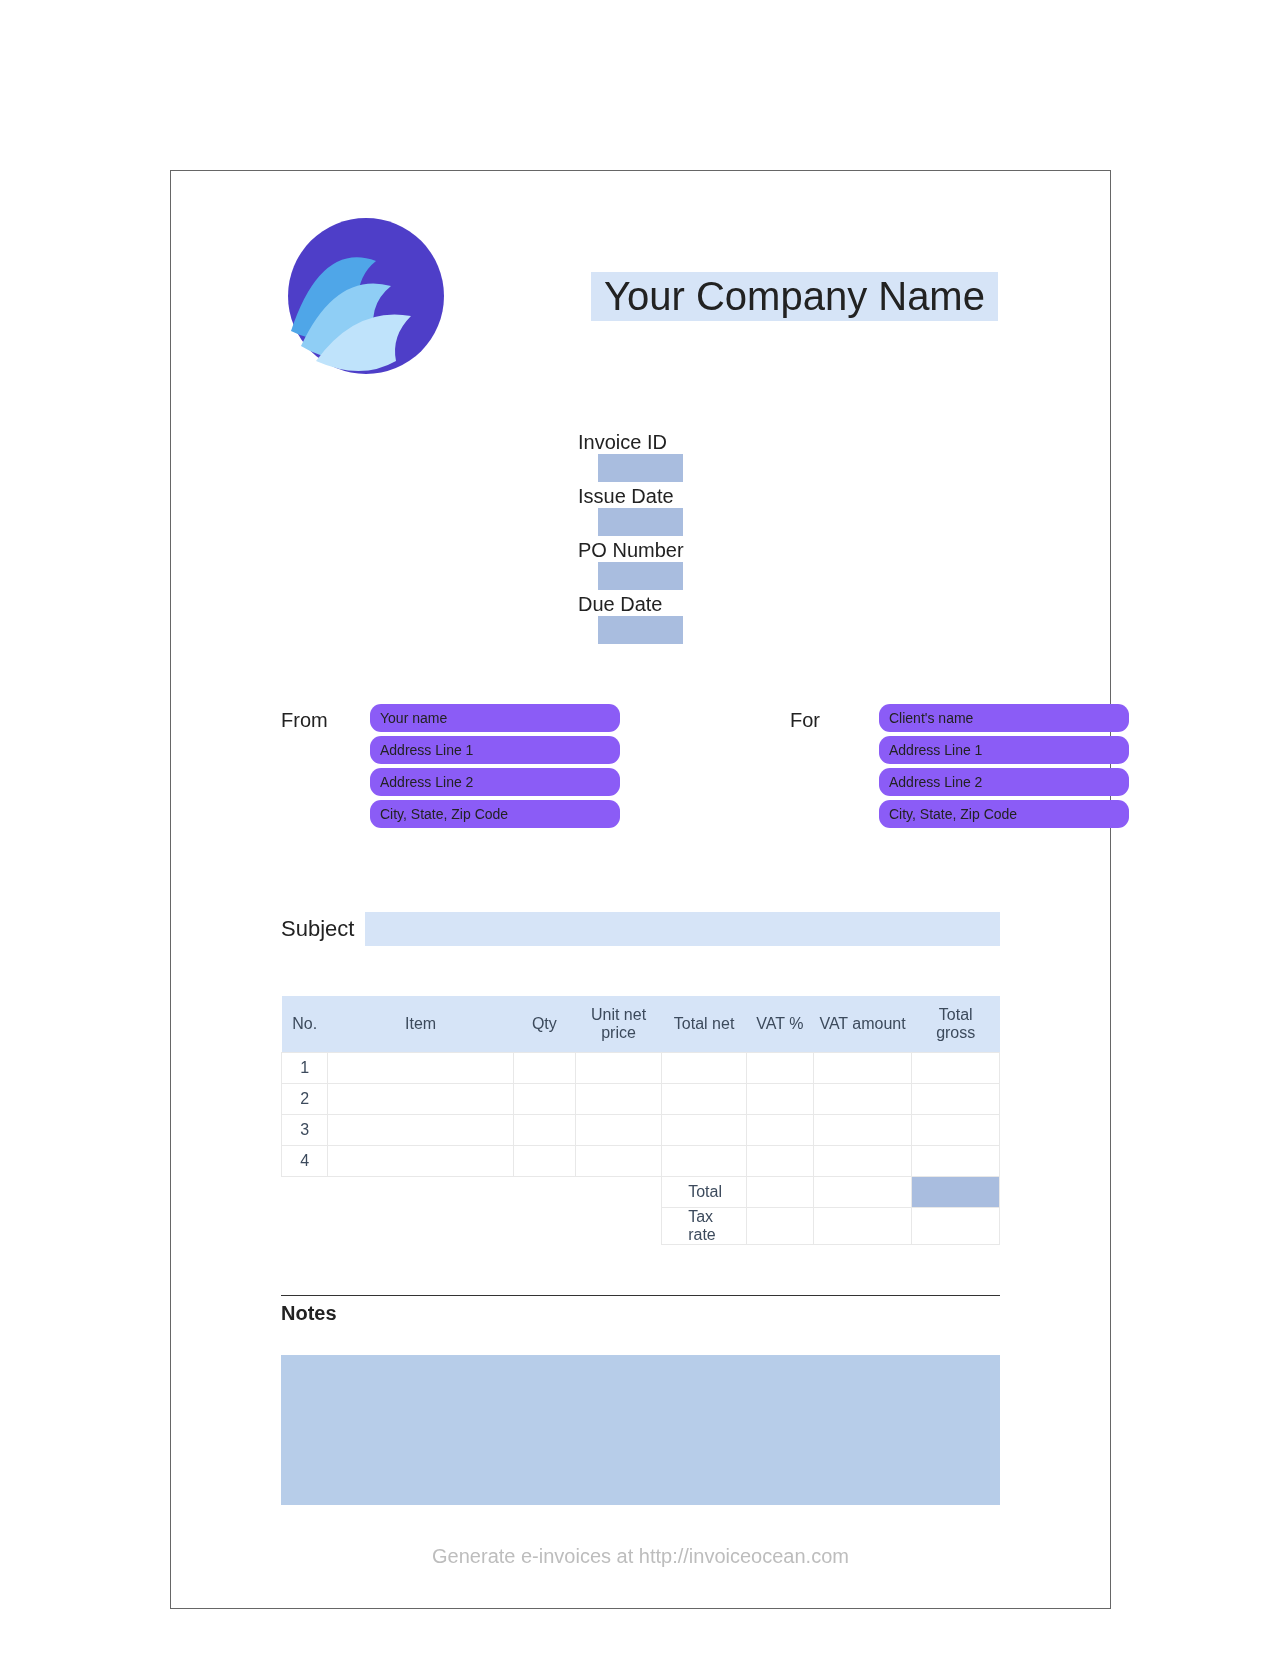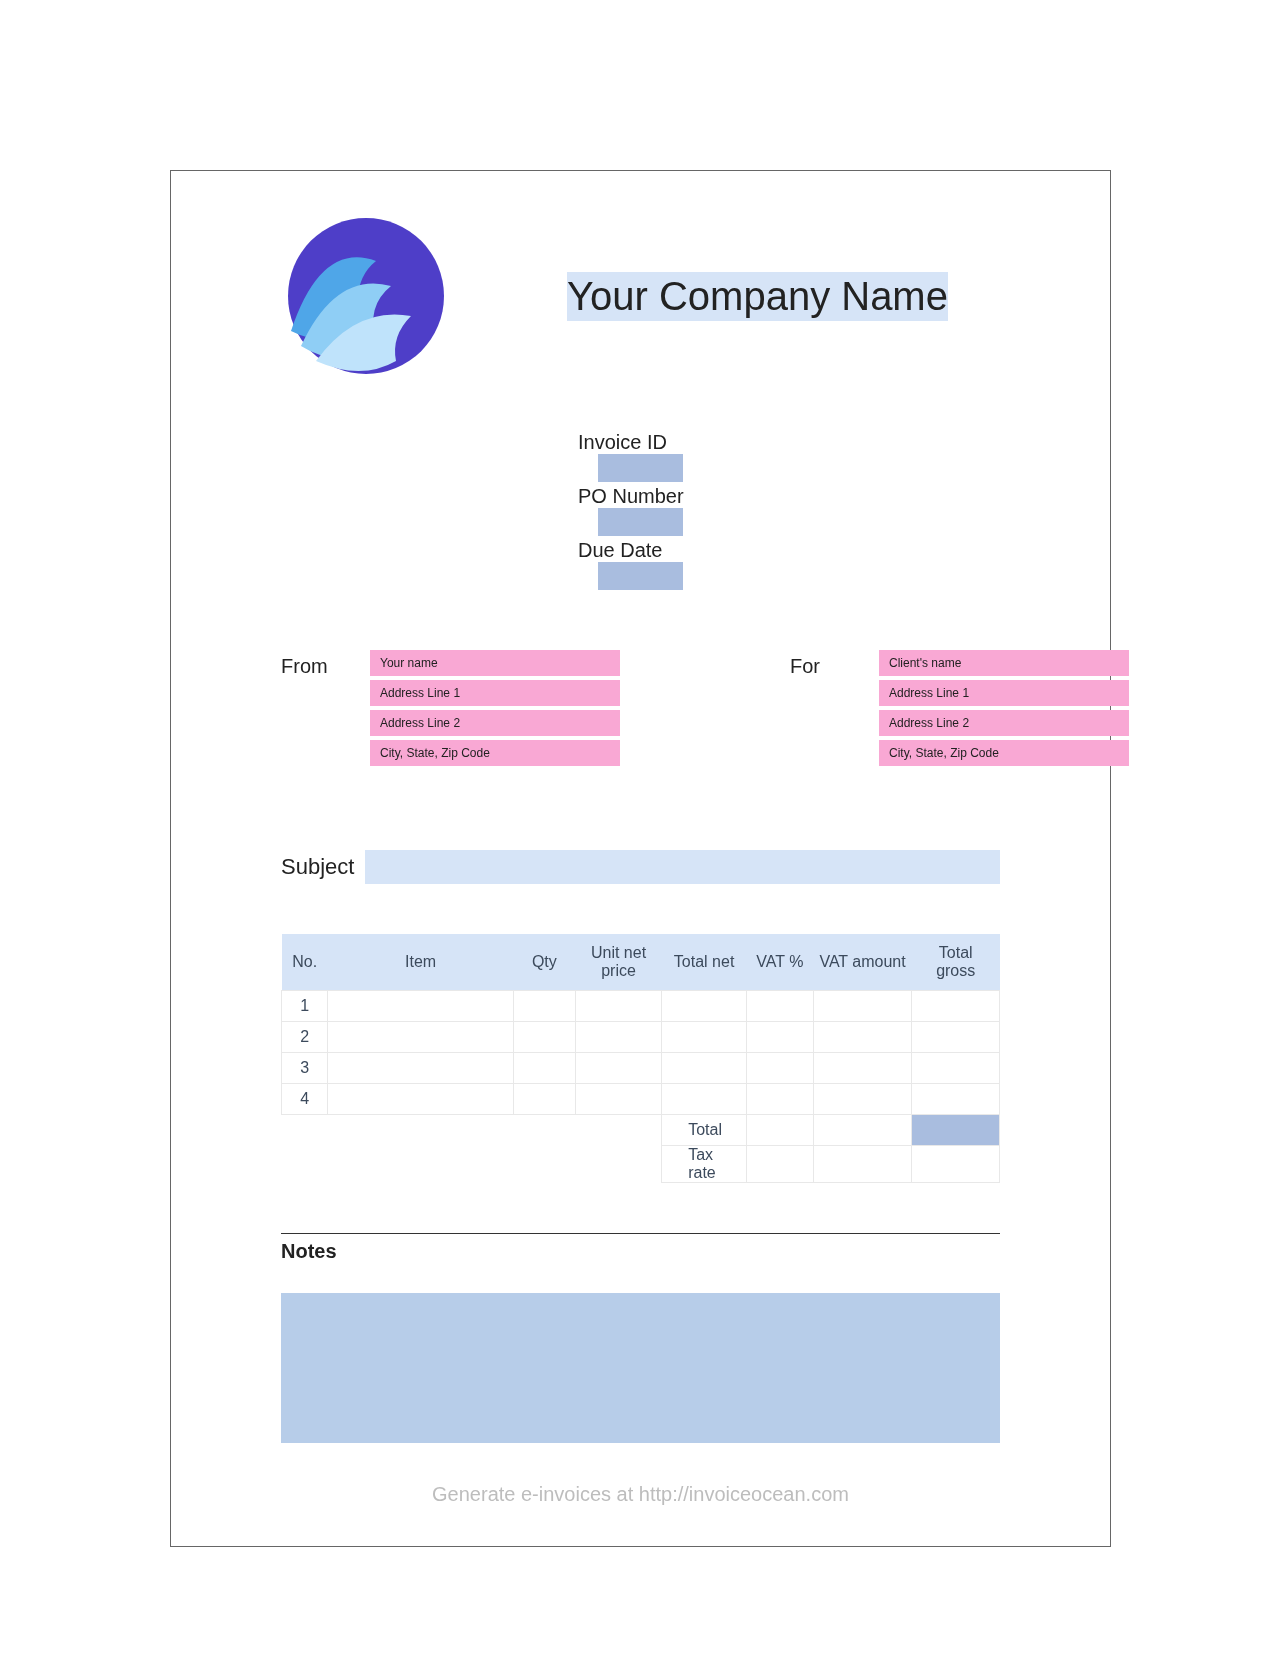"Your Company Name" .company-name { margin-left: 76px -> 100px; padding: 2px 0 -> 2px 13px }
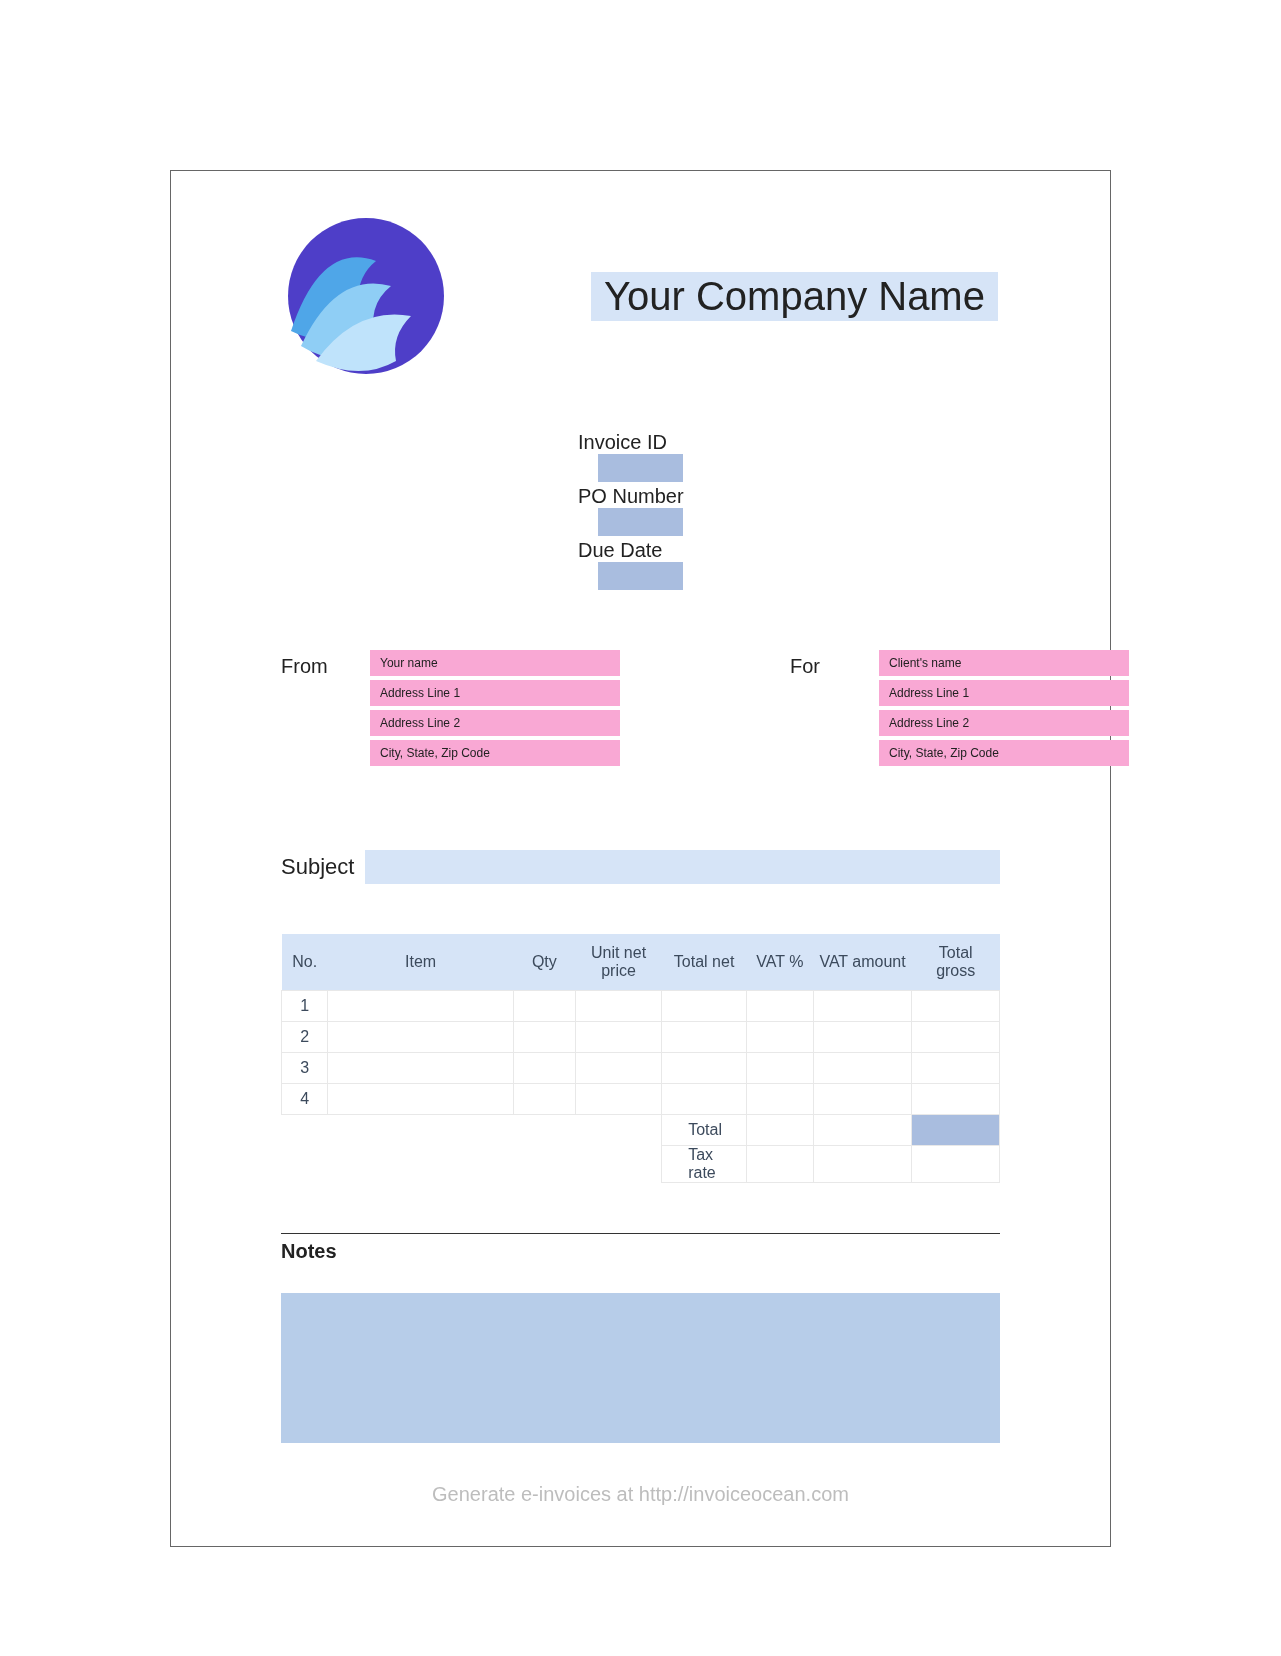"Issue Date" div.meta-row { html: none -> <div> <span>Issue Date</span> <span></span> </div> }
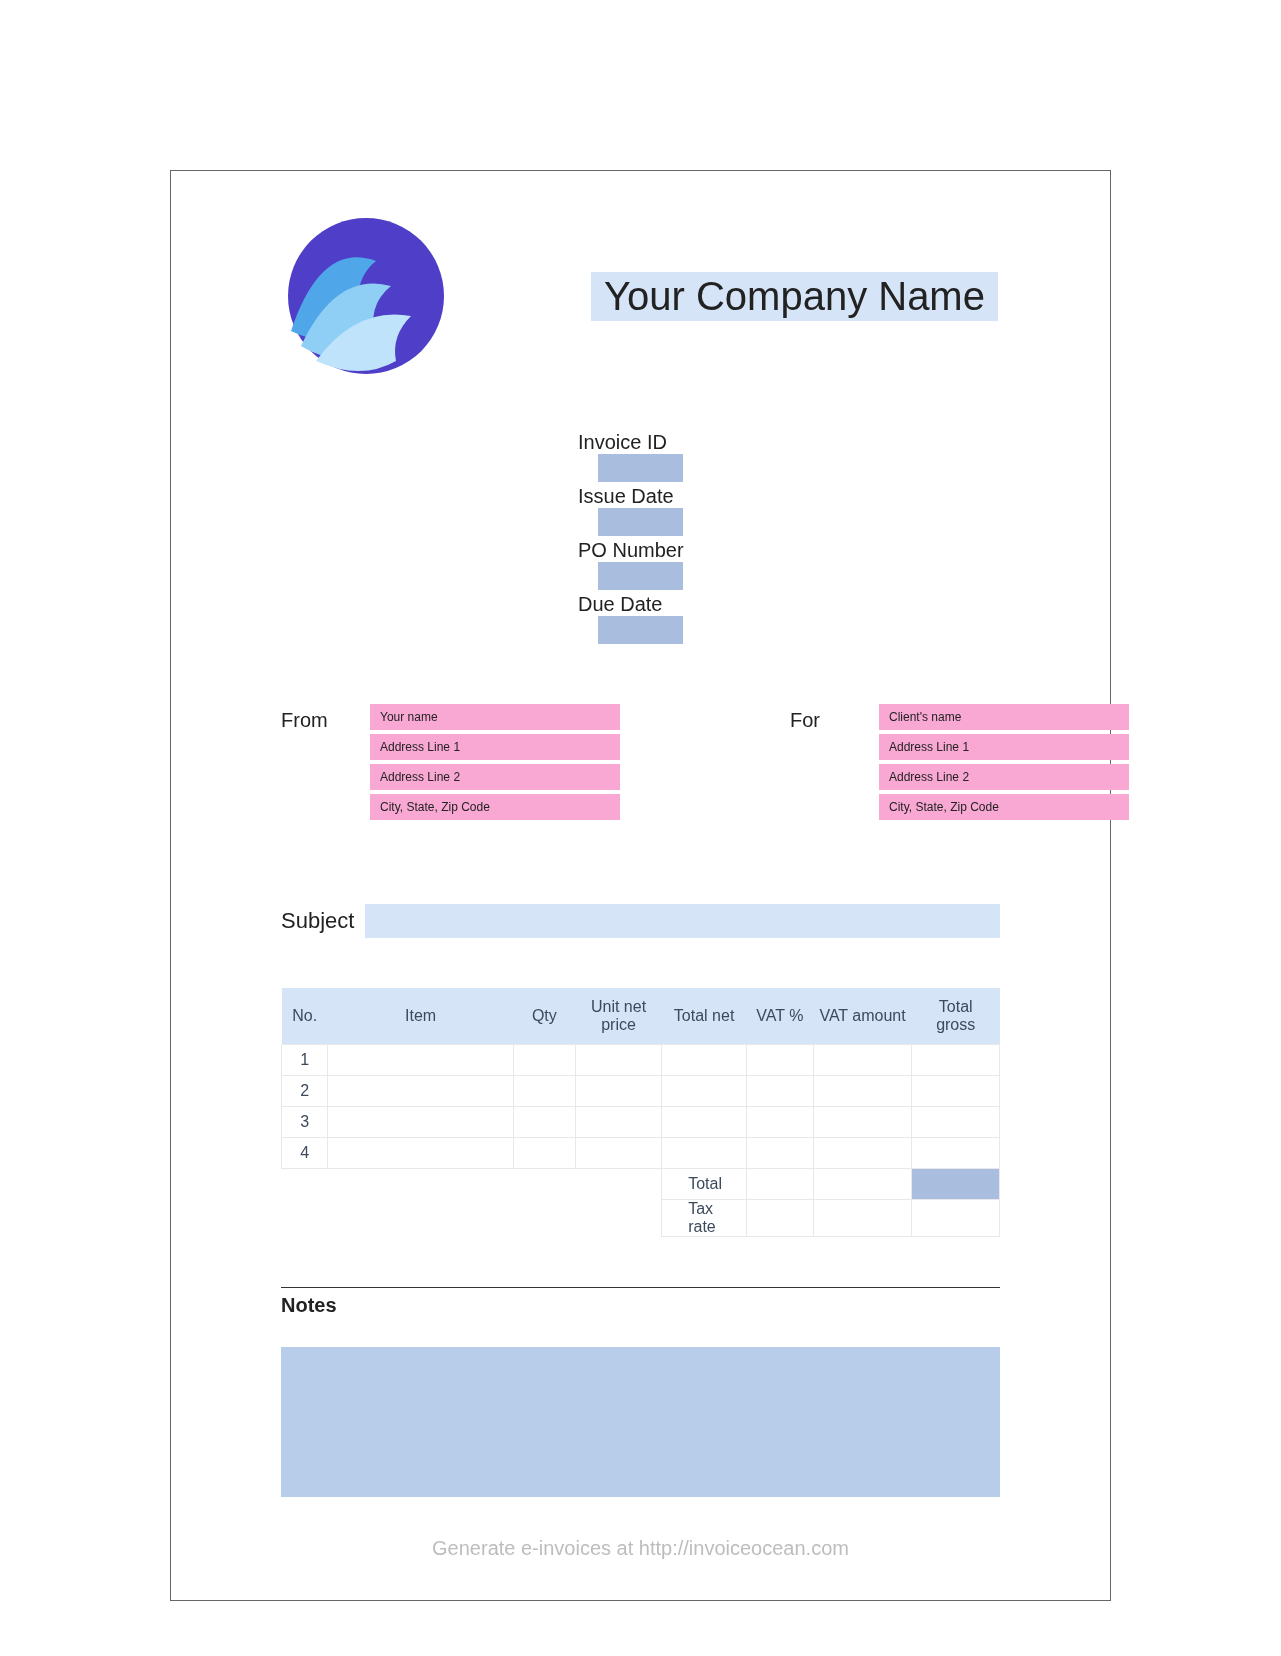"Your name" .party-line { background: #f9a8d4 -> #8b5cf6; border-radius: none -> 11px; font-size: 12px -> 14px }
